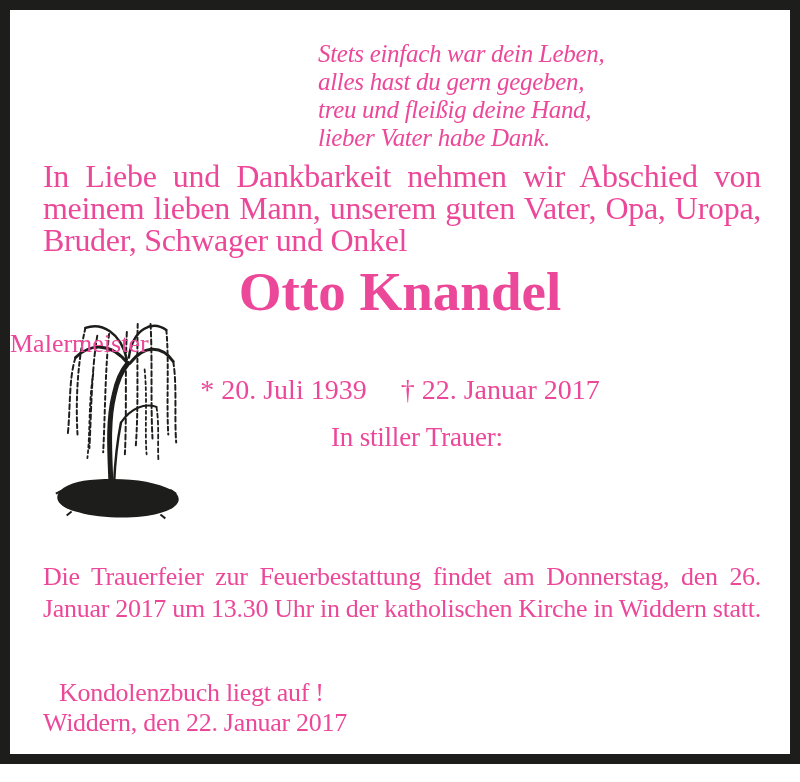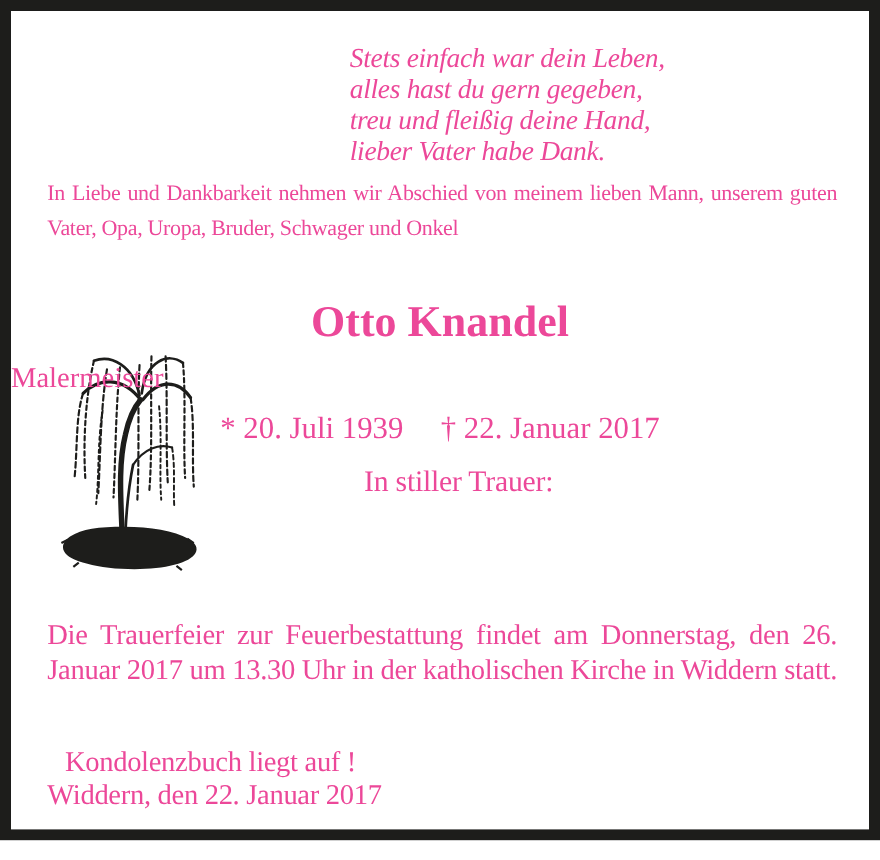"In Liebe und Dankbarkeit nehmen" .intro { font-size: 20px -> 32px }
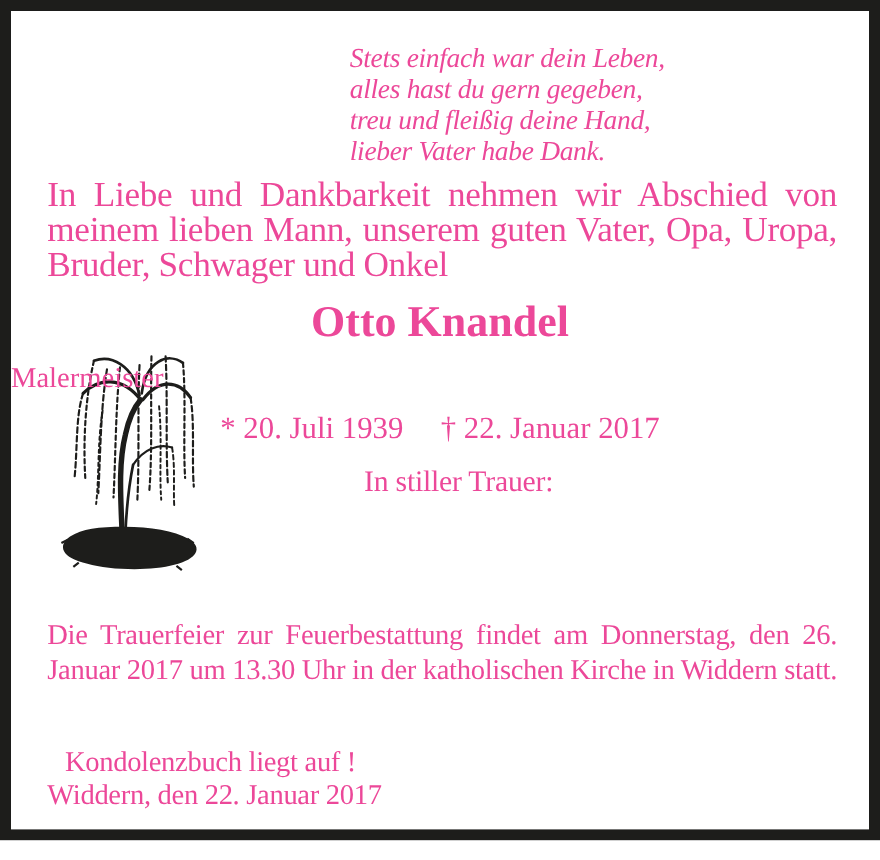"Otto Knandel" .deceased-name { font-size: 40px -> 55px }
